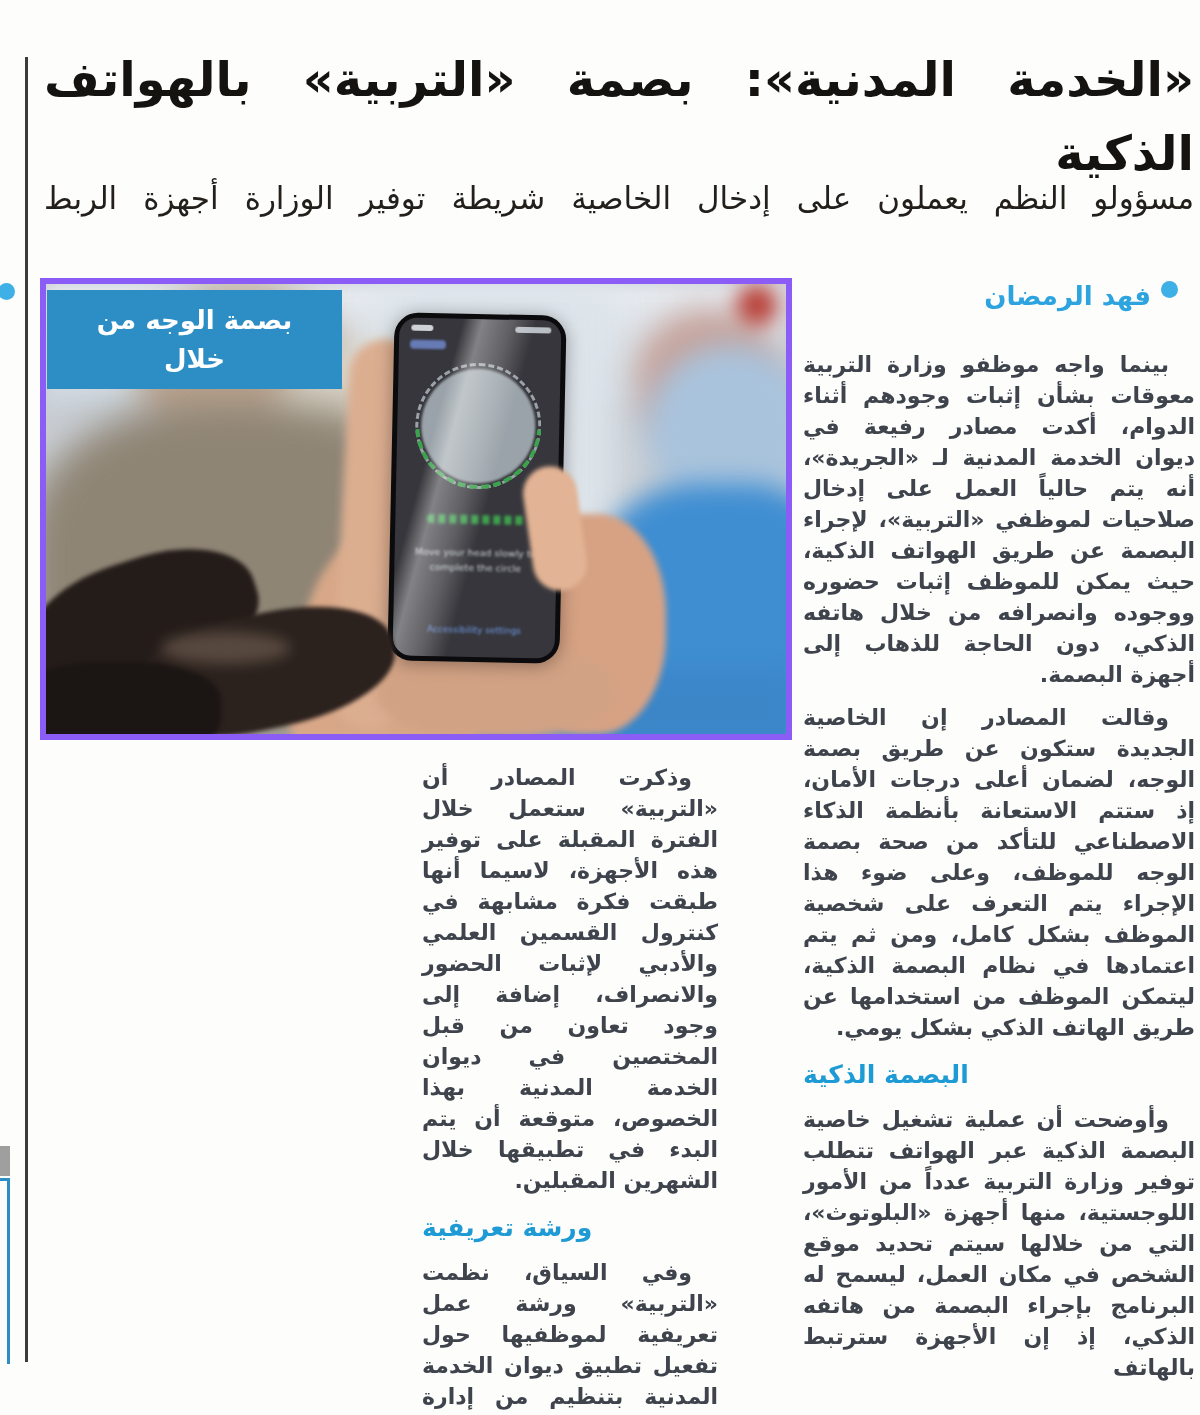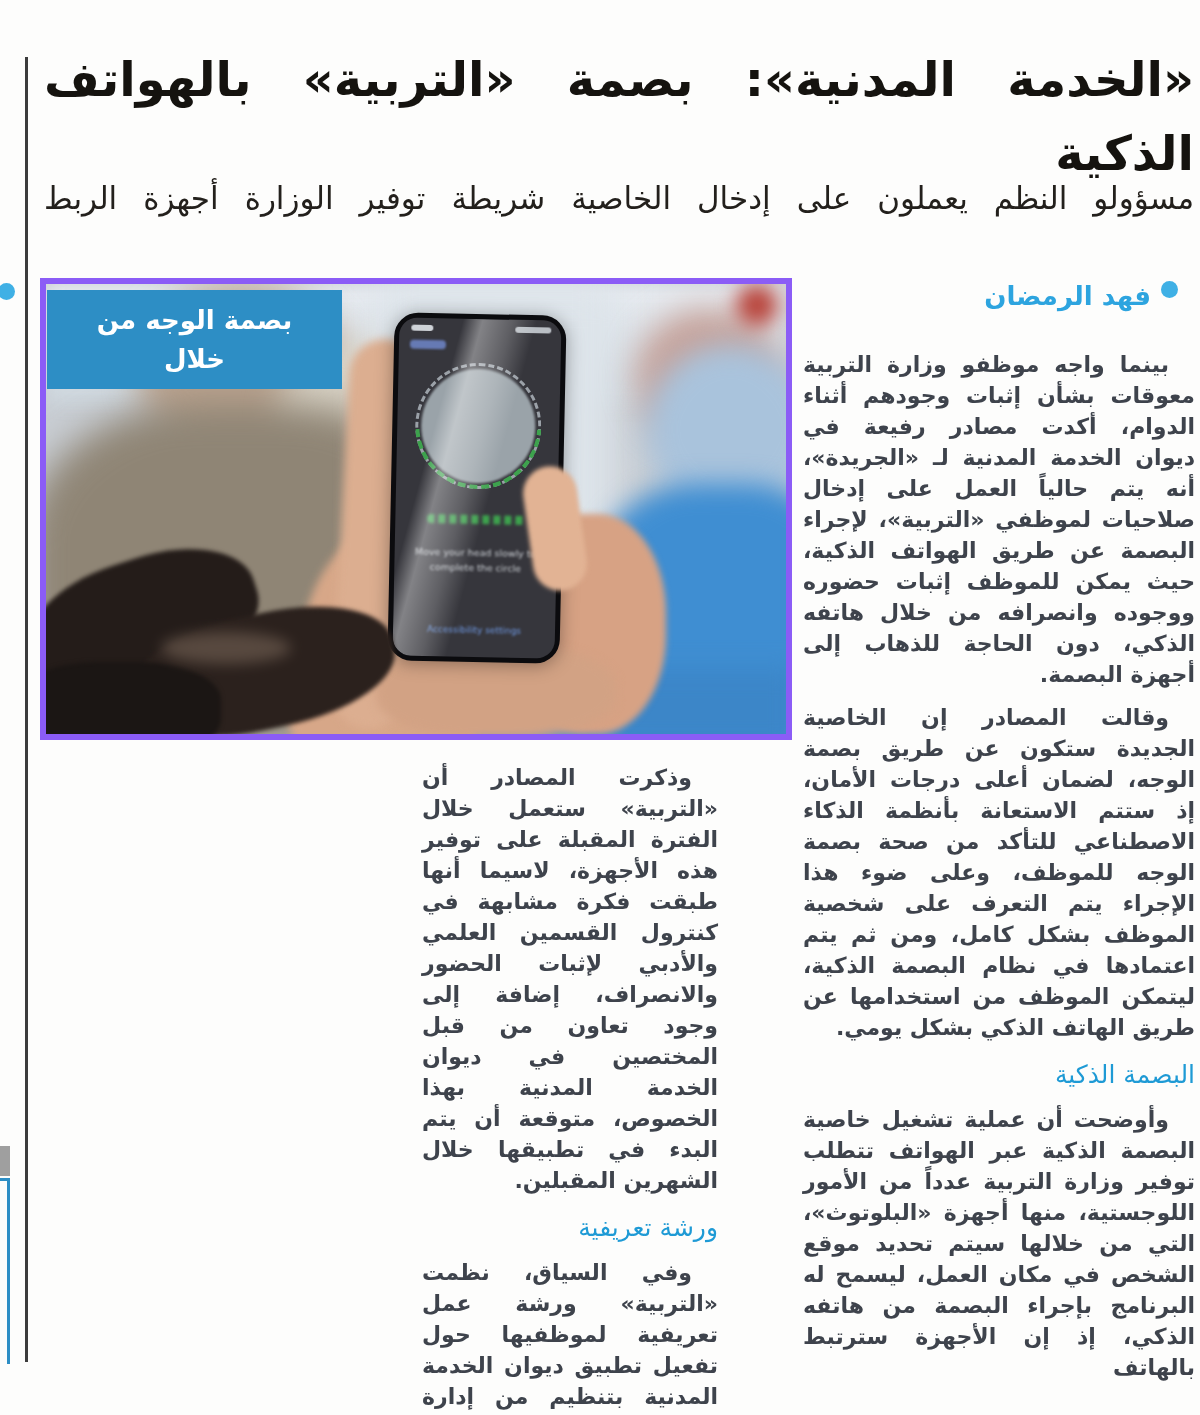"البصمة الذكية" .col .subhead { font-weight: normal -> bold; text-align: right -> left }
